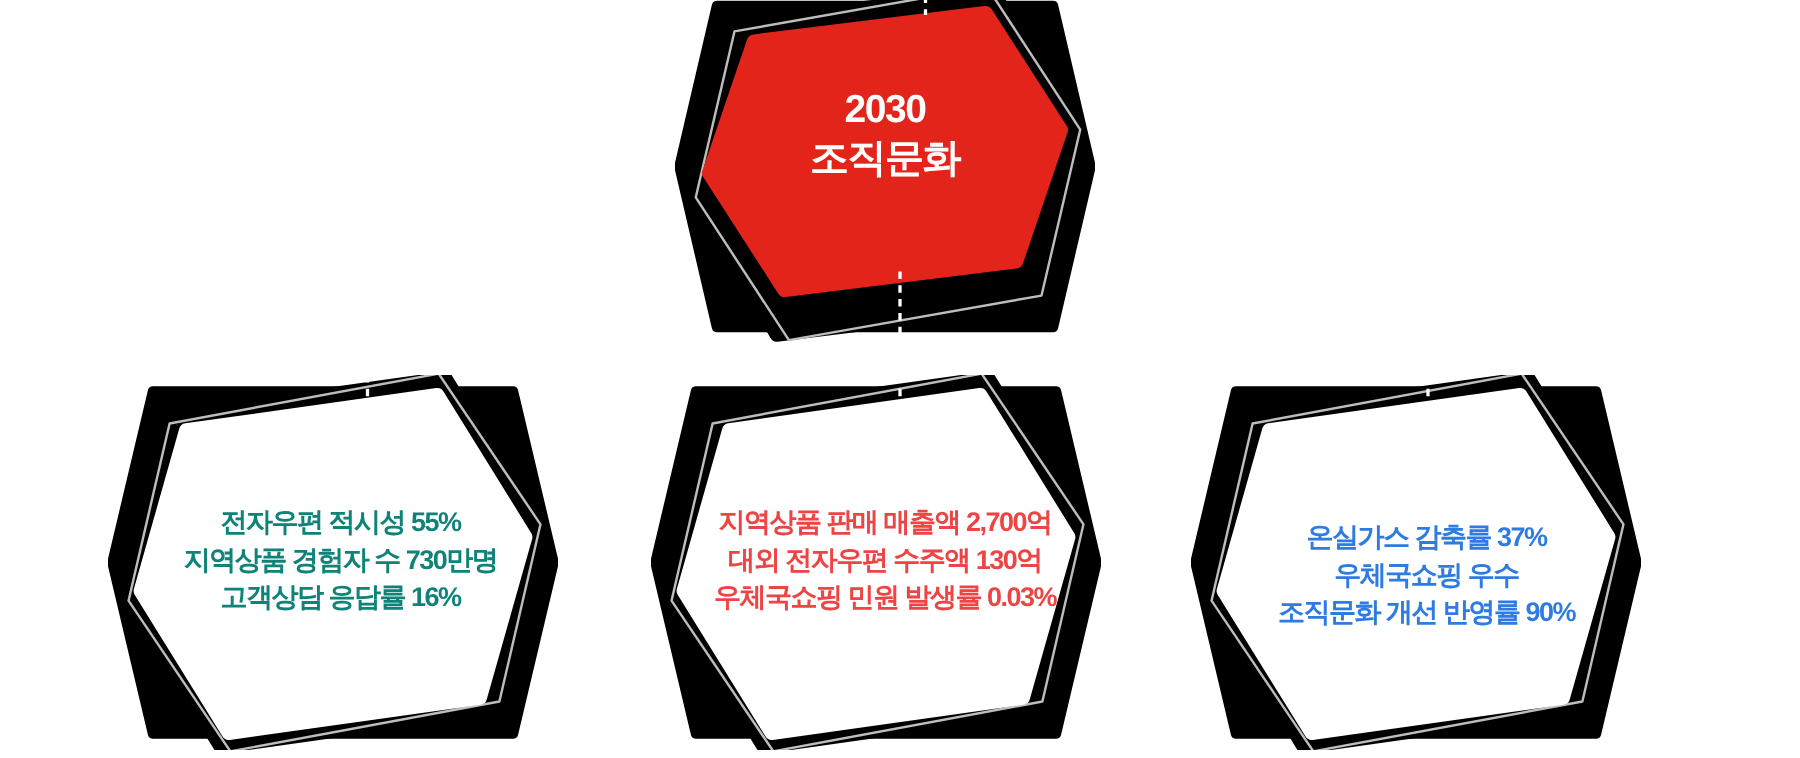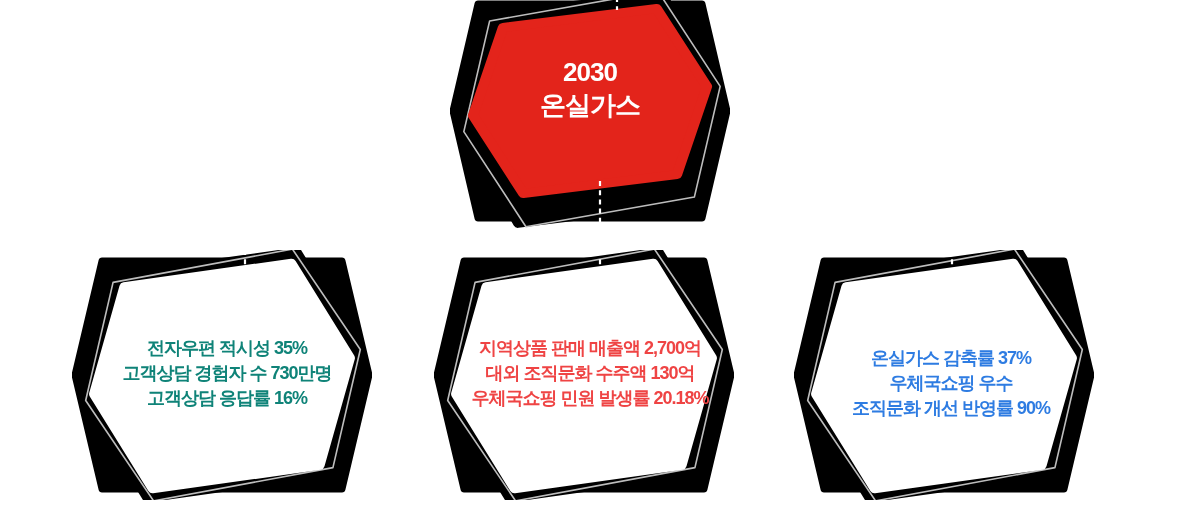"온실가스" div { text: 온실가스 -> 조직문화 }
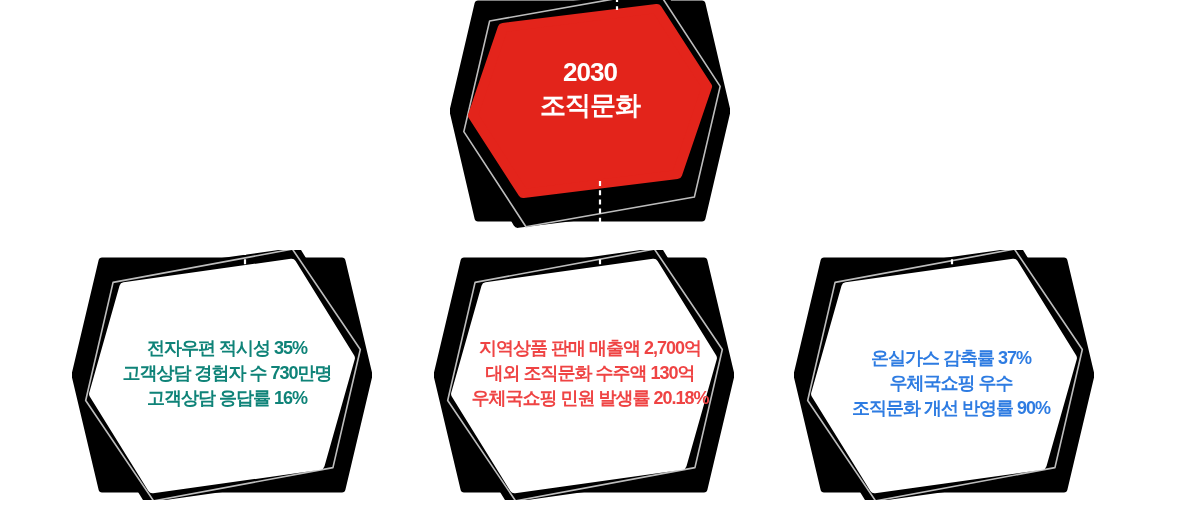"전자우편 적시성 35%" div { text: 35% -> 55% }
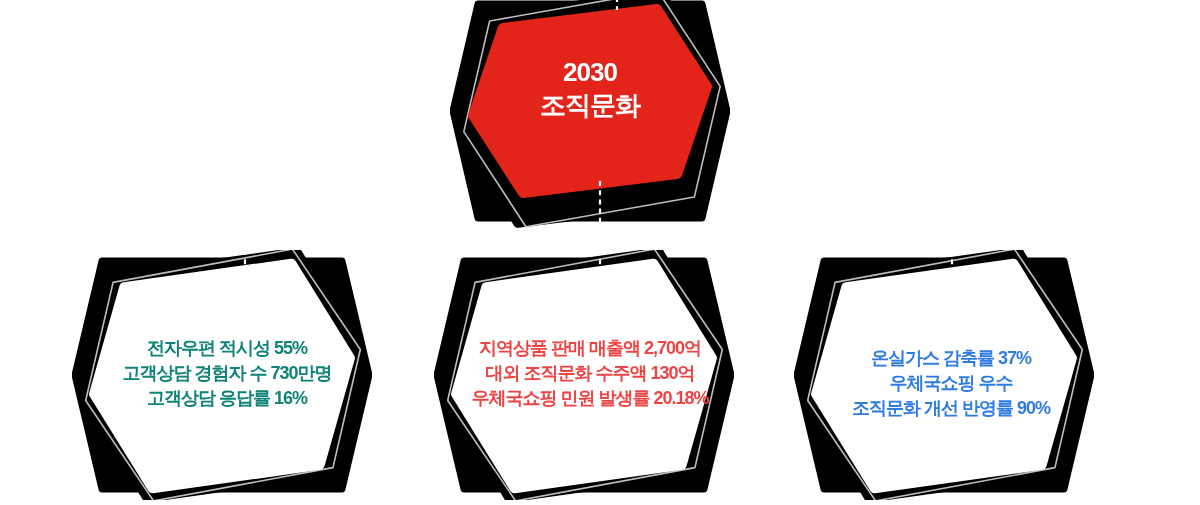"고객상담 경험자 수 730만명" div { text: 고객상담 -> 지역상품 }
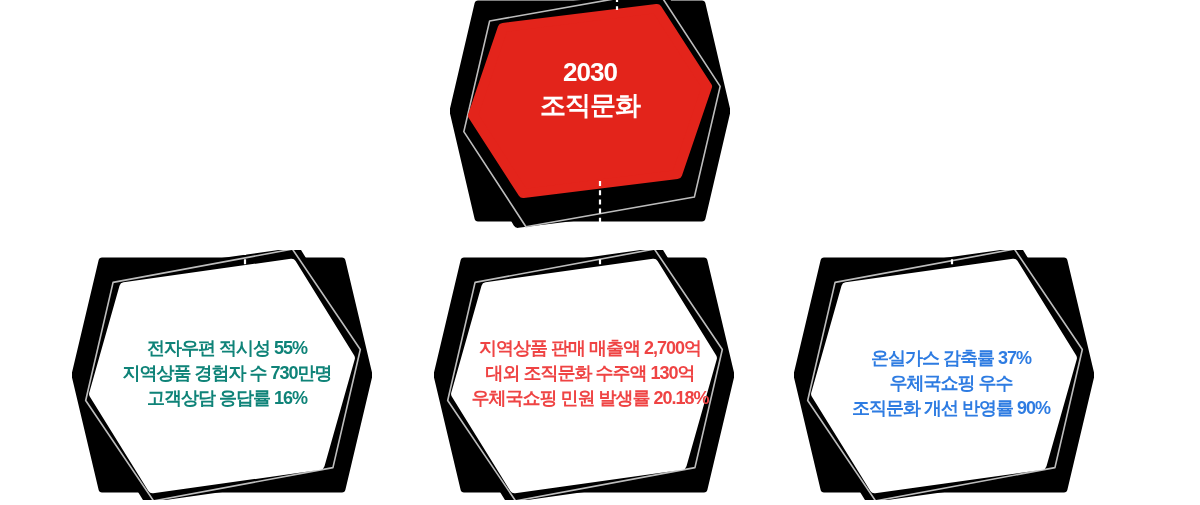"대외 조직문화 수주액 130억" div { text: 조직문화 -> 전자우편 }
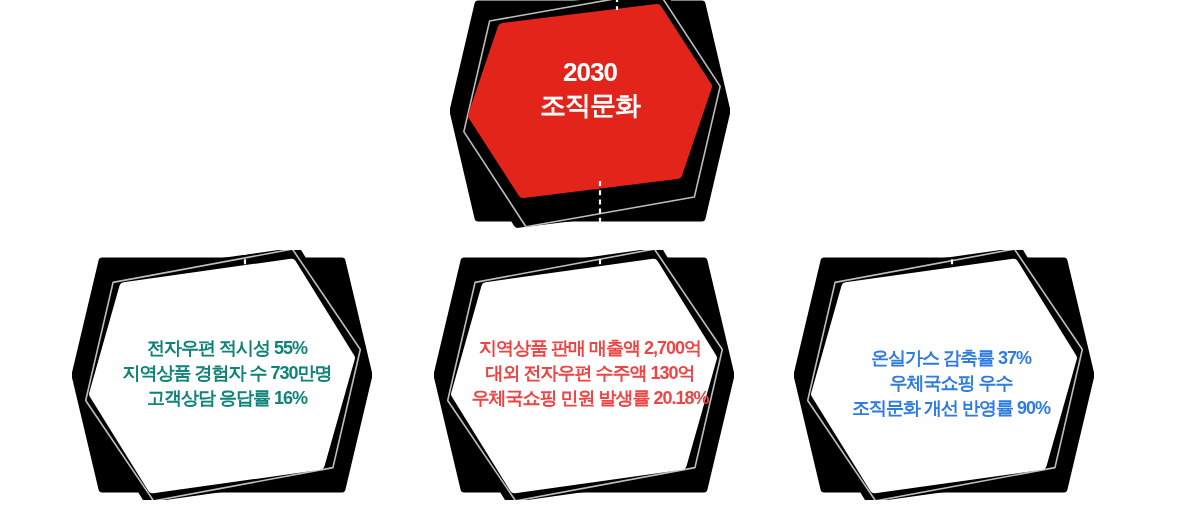"우체국쇼핑 민원 발생률 20.18%" div { text: 20.18% -> 0.03% }
